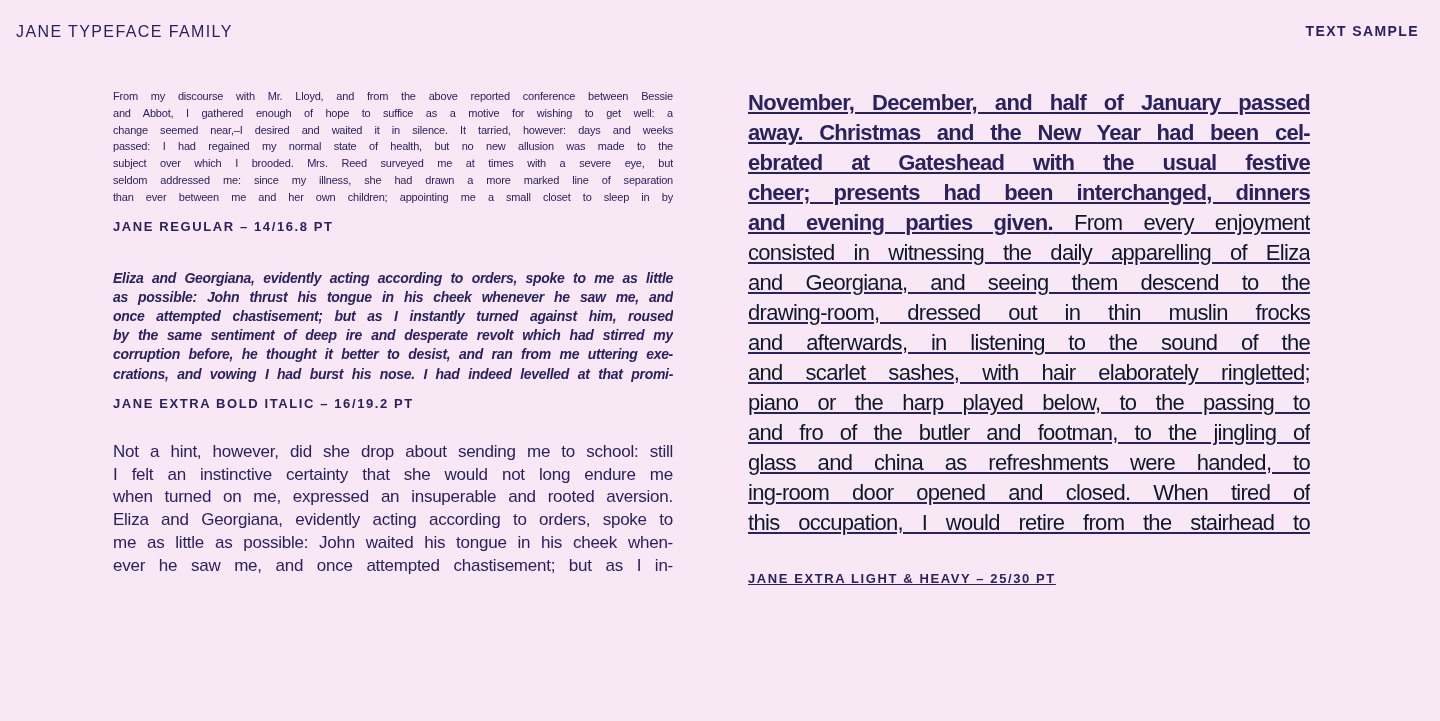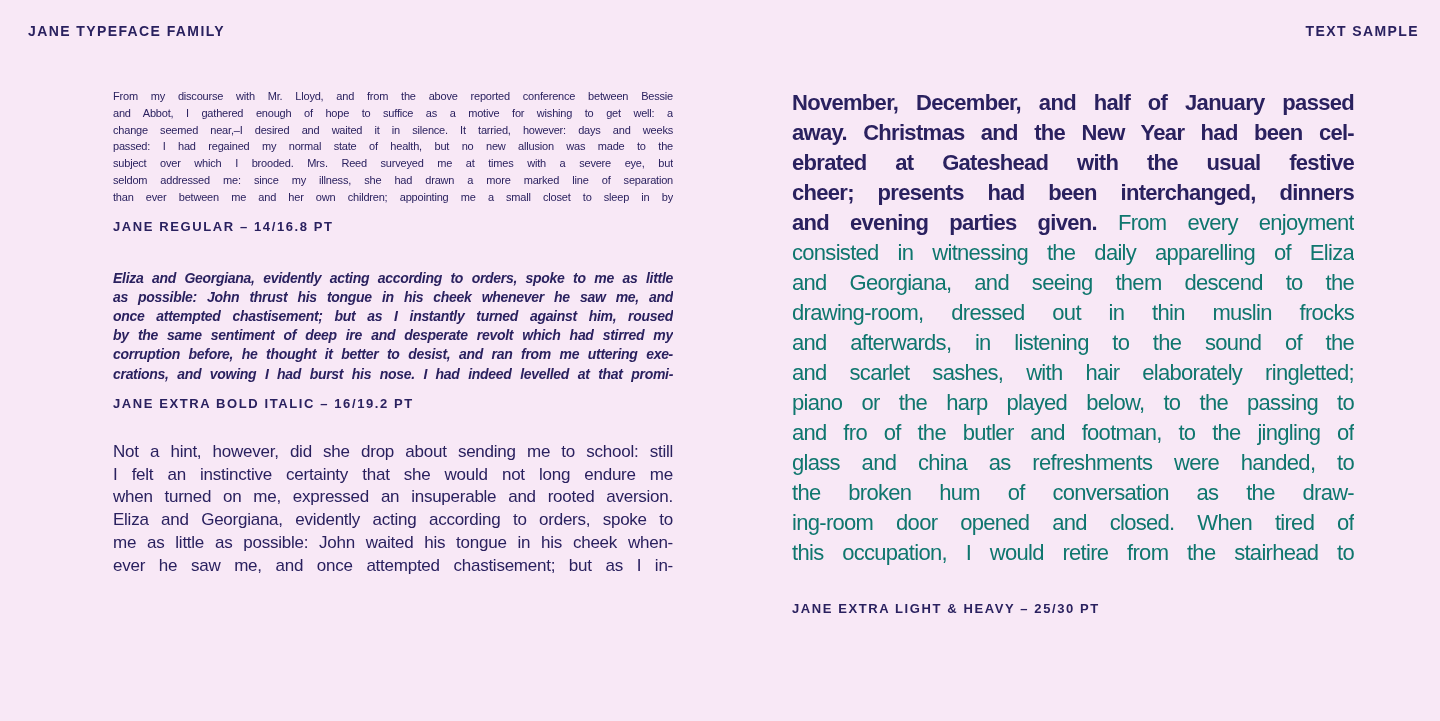"JANE TYPEFACE FAMILY" .page-header-left { font-size: 14px -> 16px; font-weight: 700 -> 400; left: 28px -> 16px }
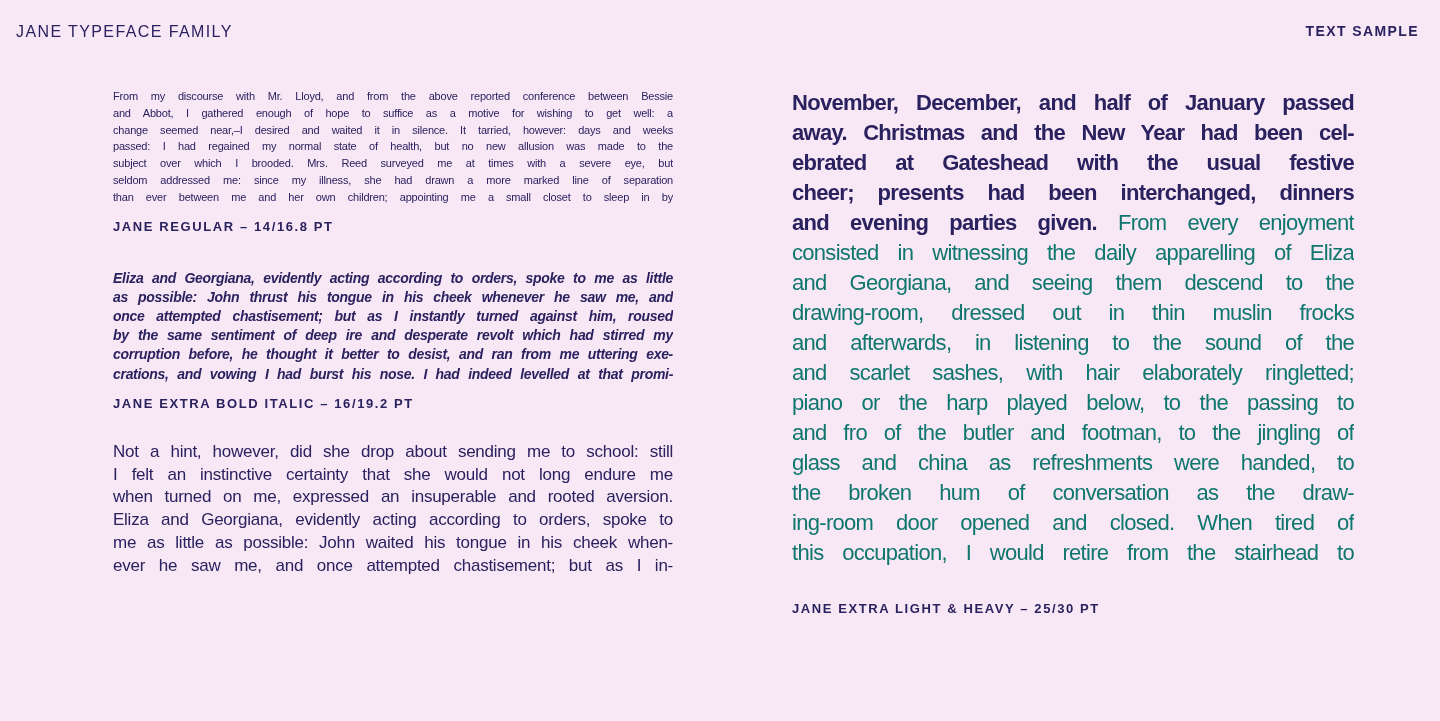"November, December, and half of" .col-right { left: 792px -> 748px; text-decoration: none -> underline }
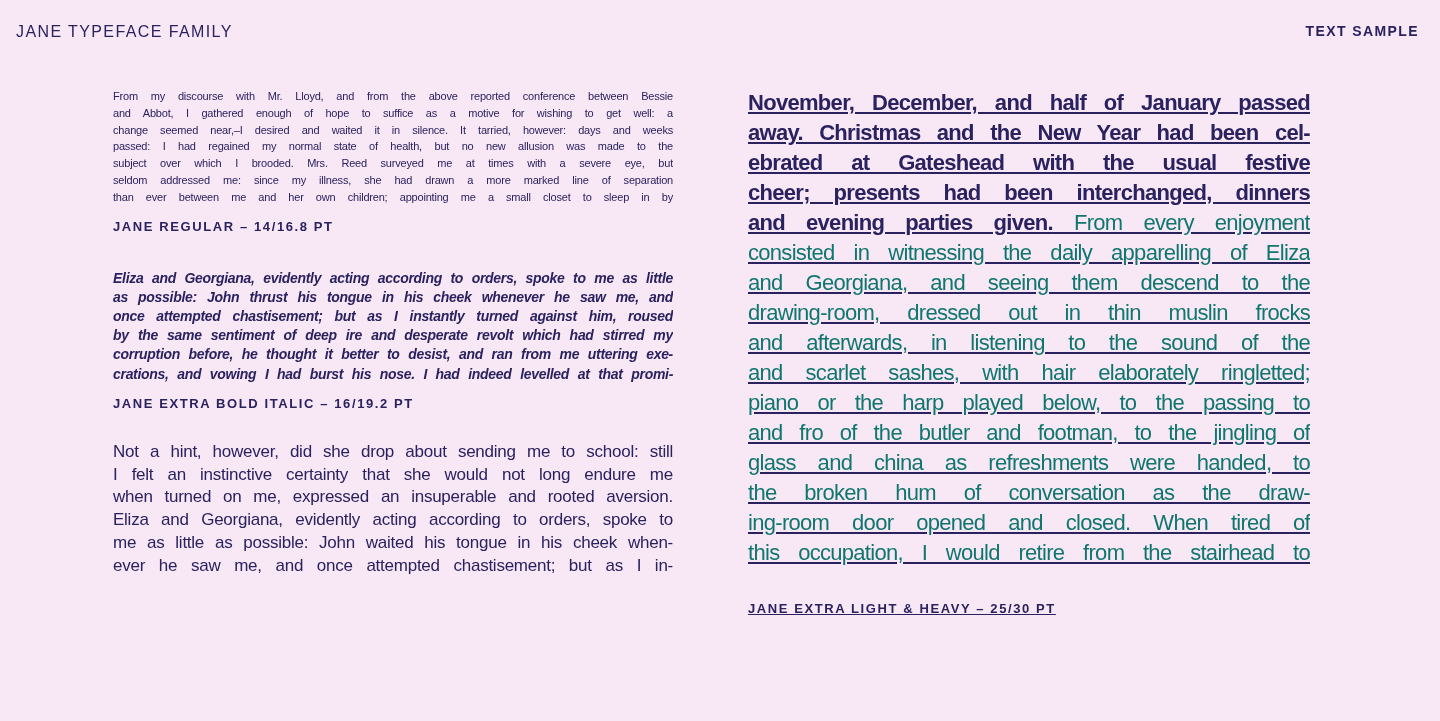"From every enjoyment" .seg-light { color: #0f766e -> #0f172a }
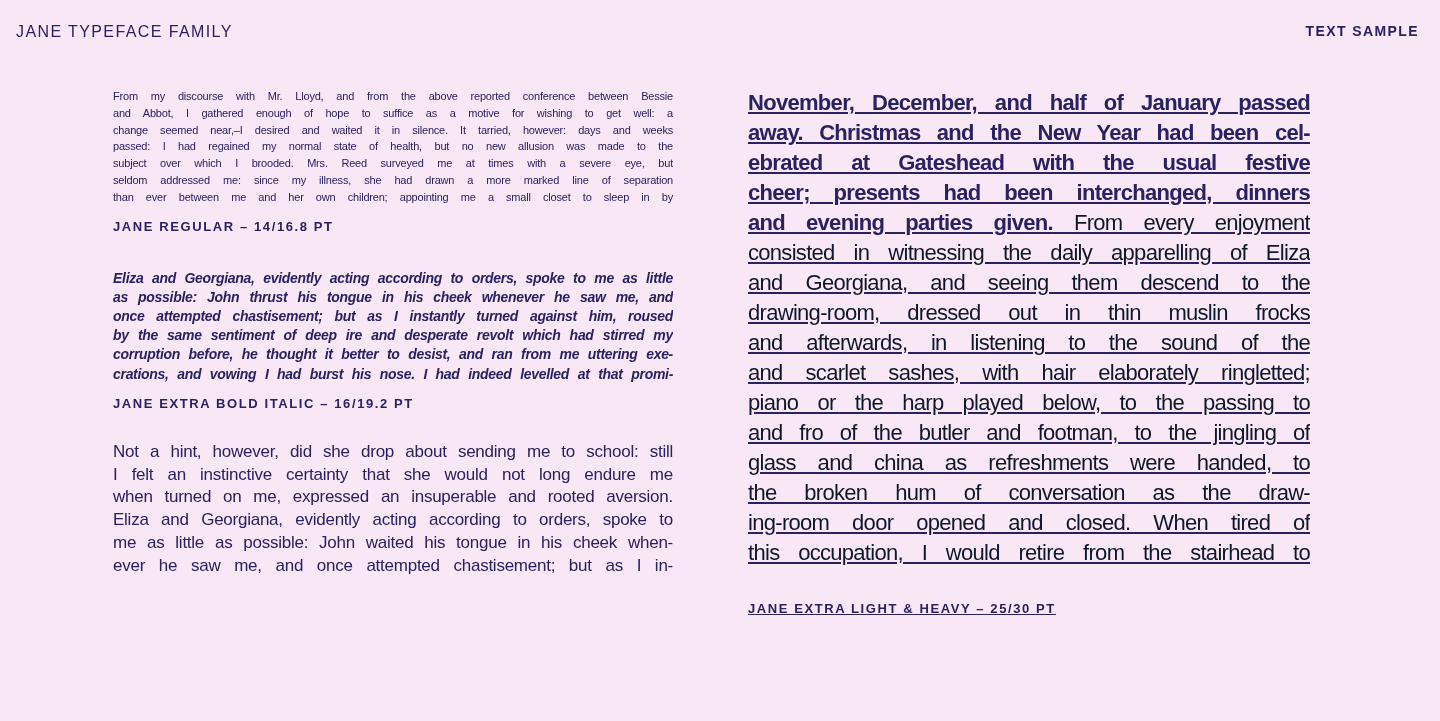"the broken hum of conversation" div.line { html: <div><span>the broken hum of conversation as the draw-</span></div> -> none }
